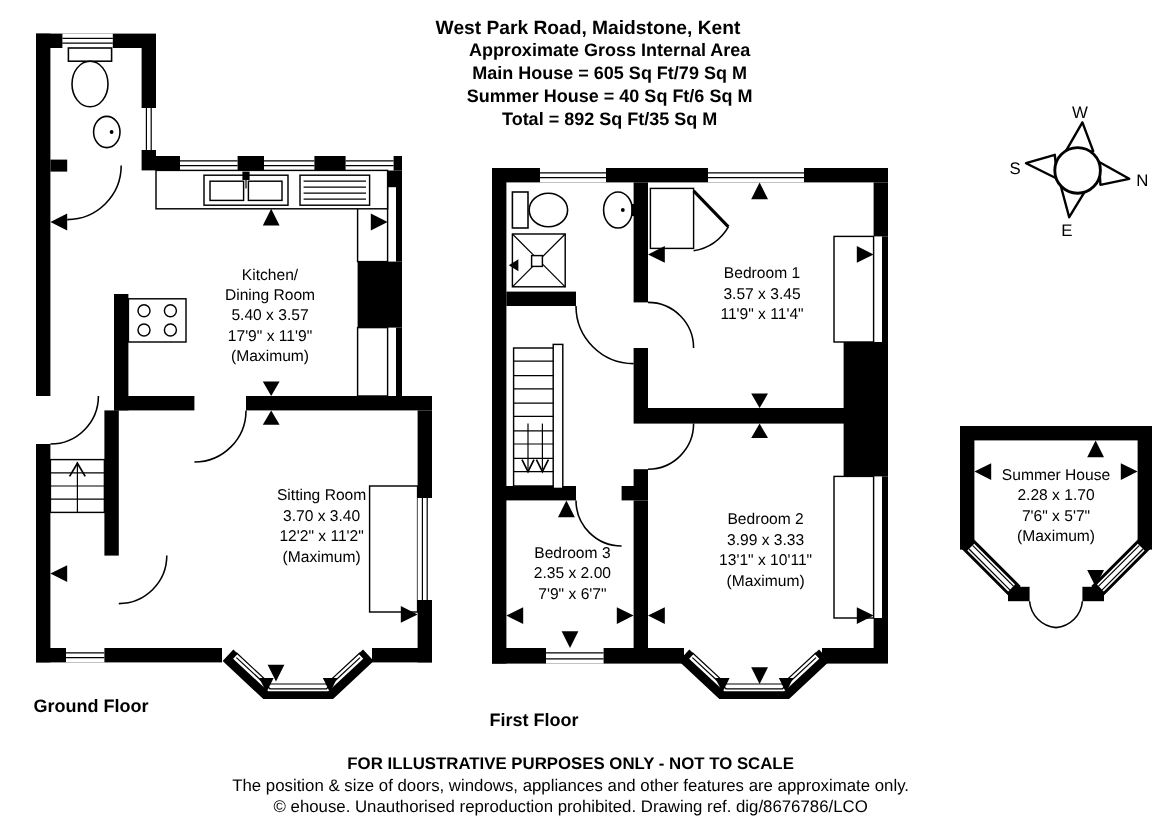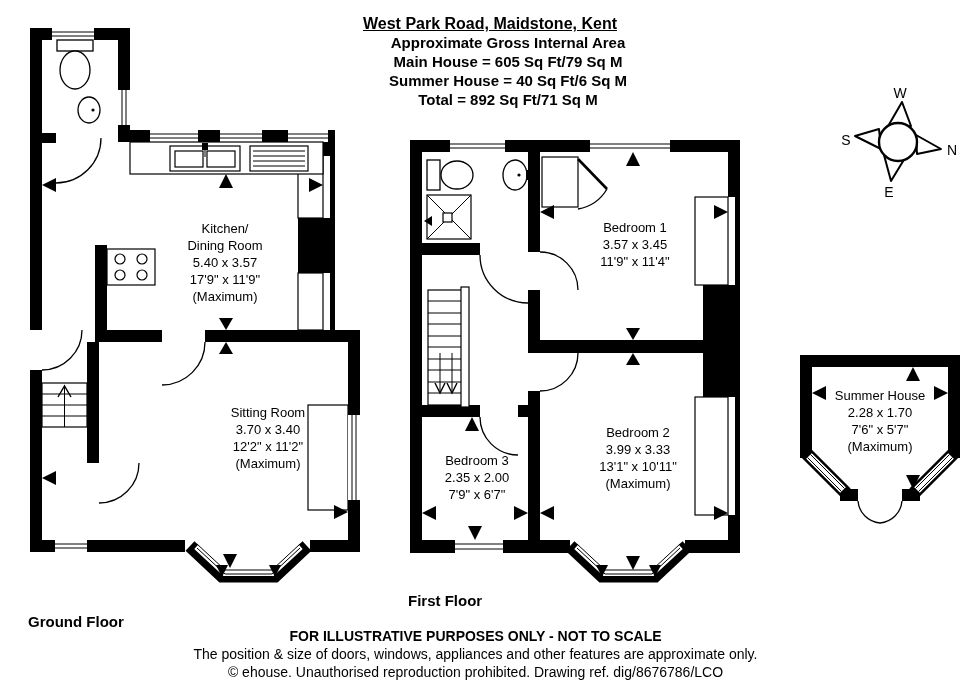"West Park Road, Maidstone, Kent" .hdr .t { text-decoration: underline -> none }
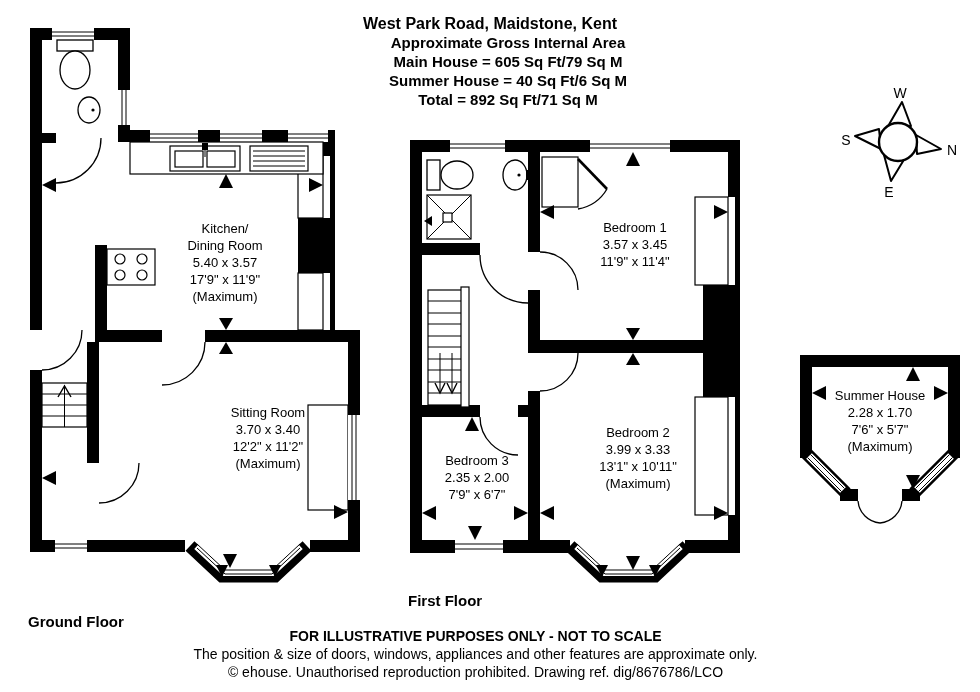"Total = 892 Sq Ft/71" div.s { text: Ft/71 -> Ft/35 }
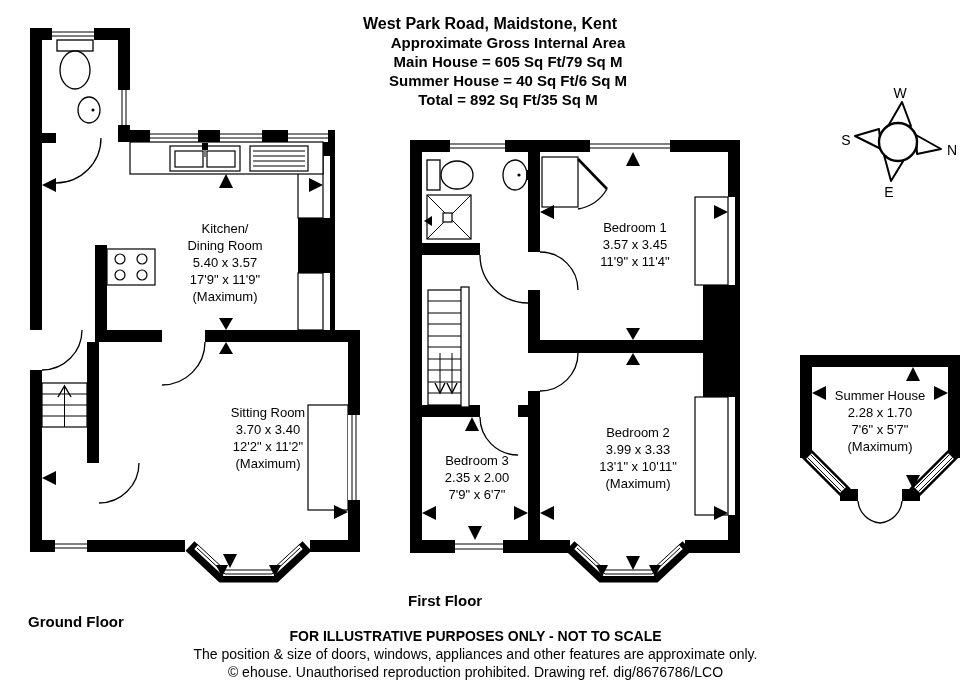"Ground Floor" div.abs { top: 613px -> 580px }
